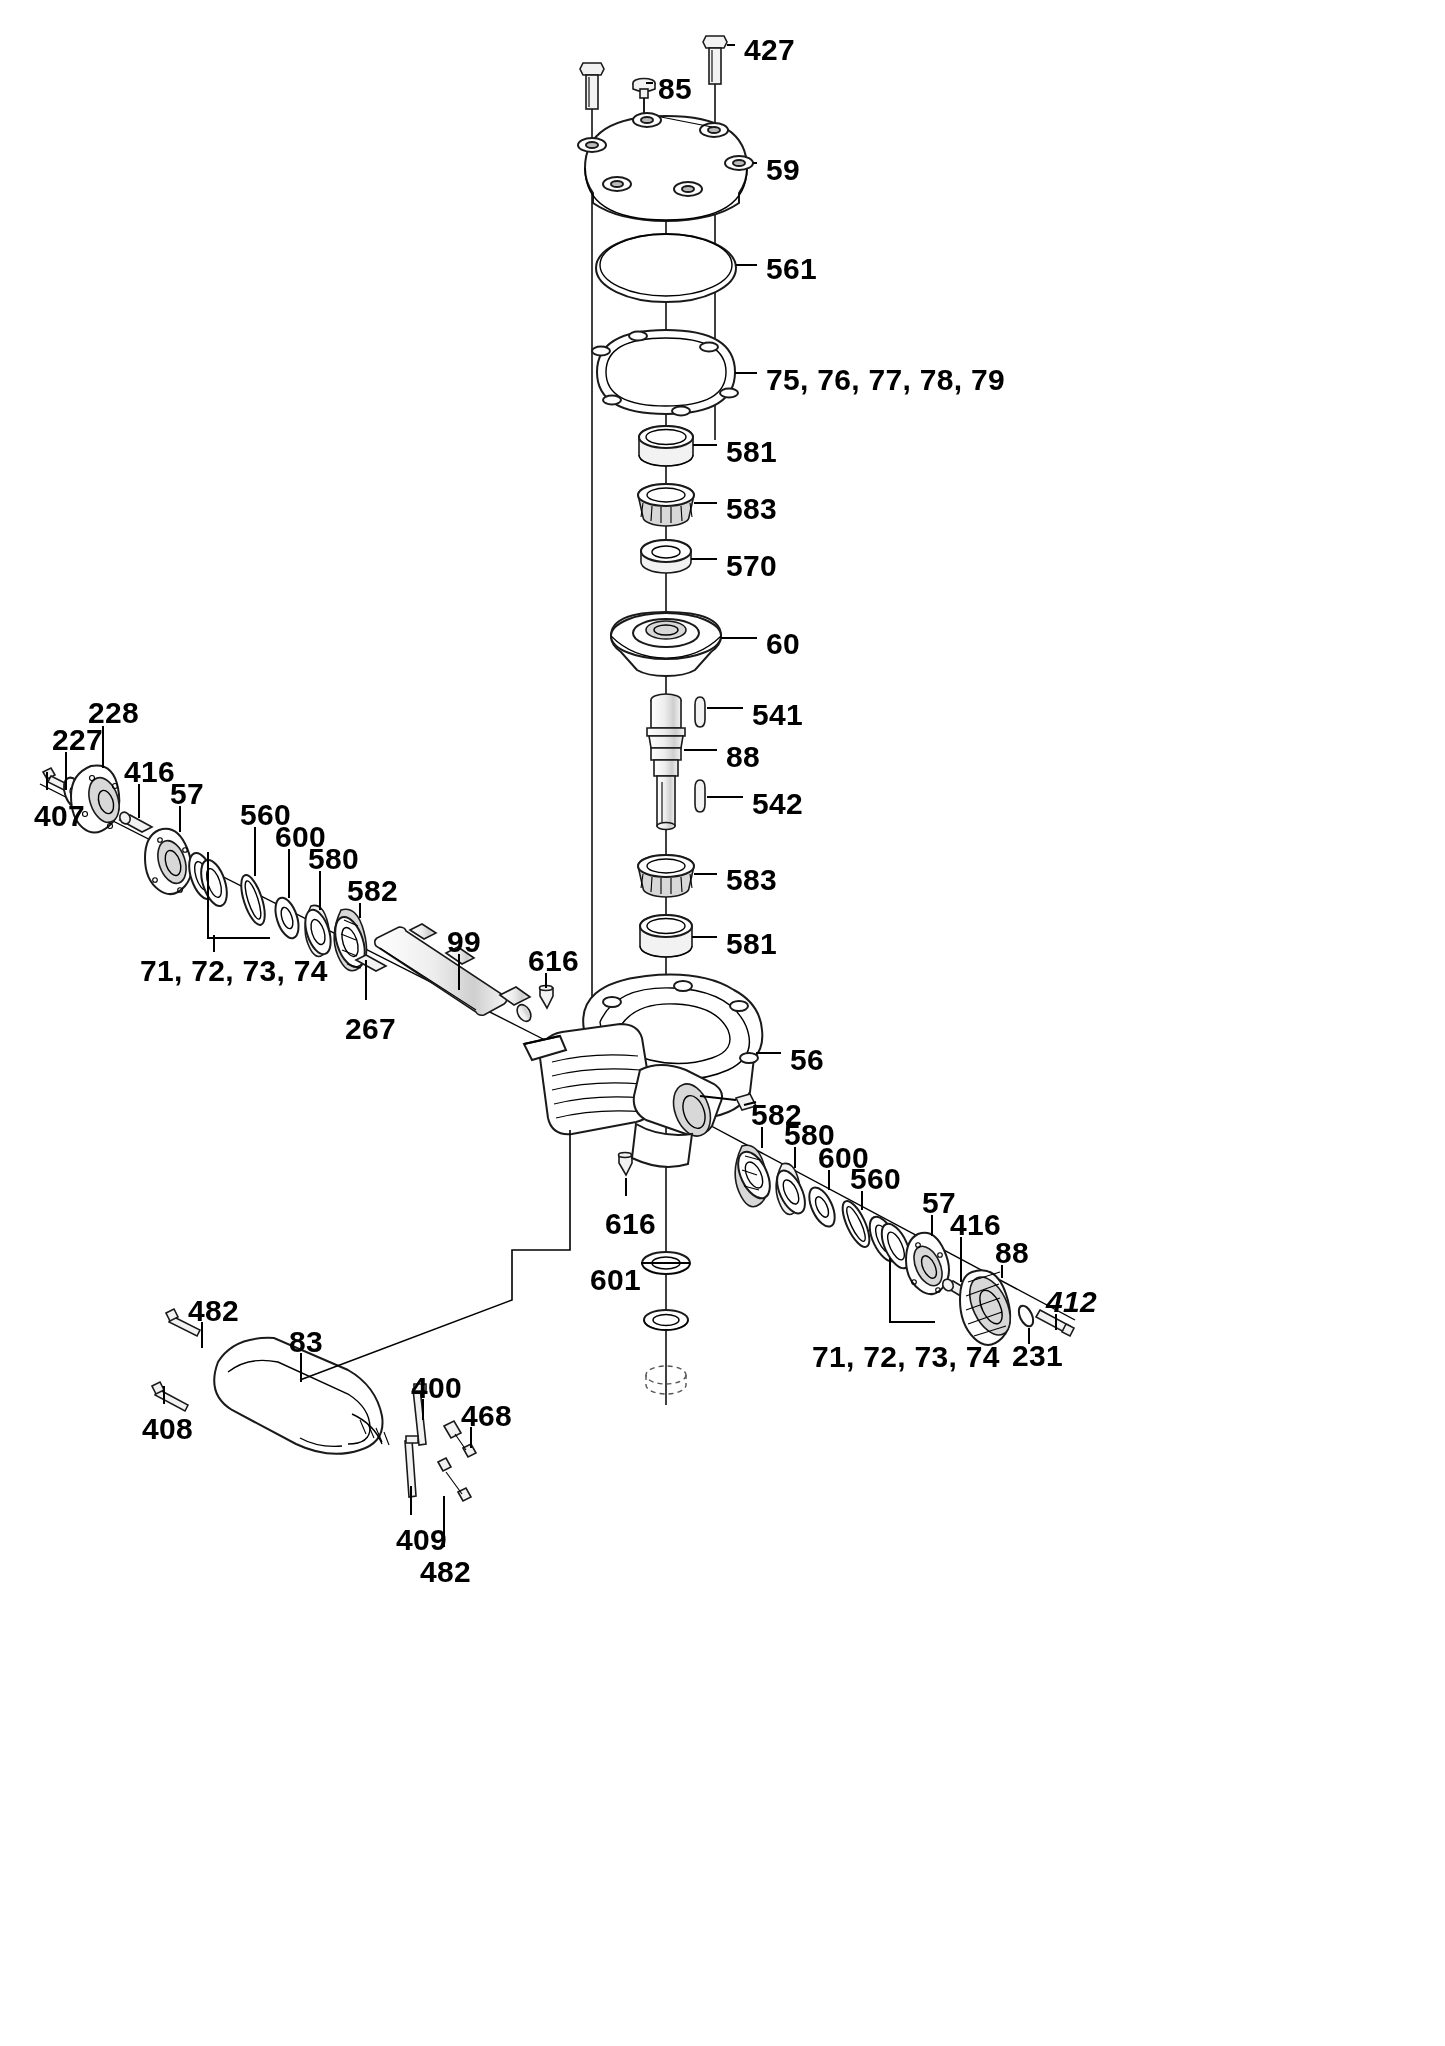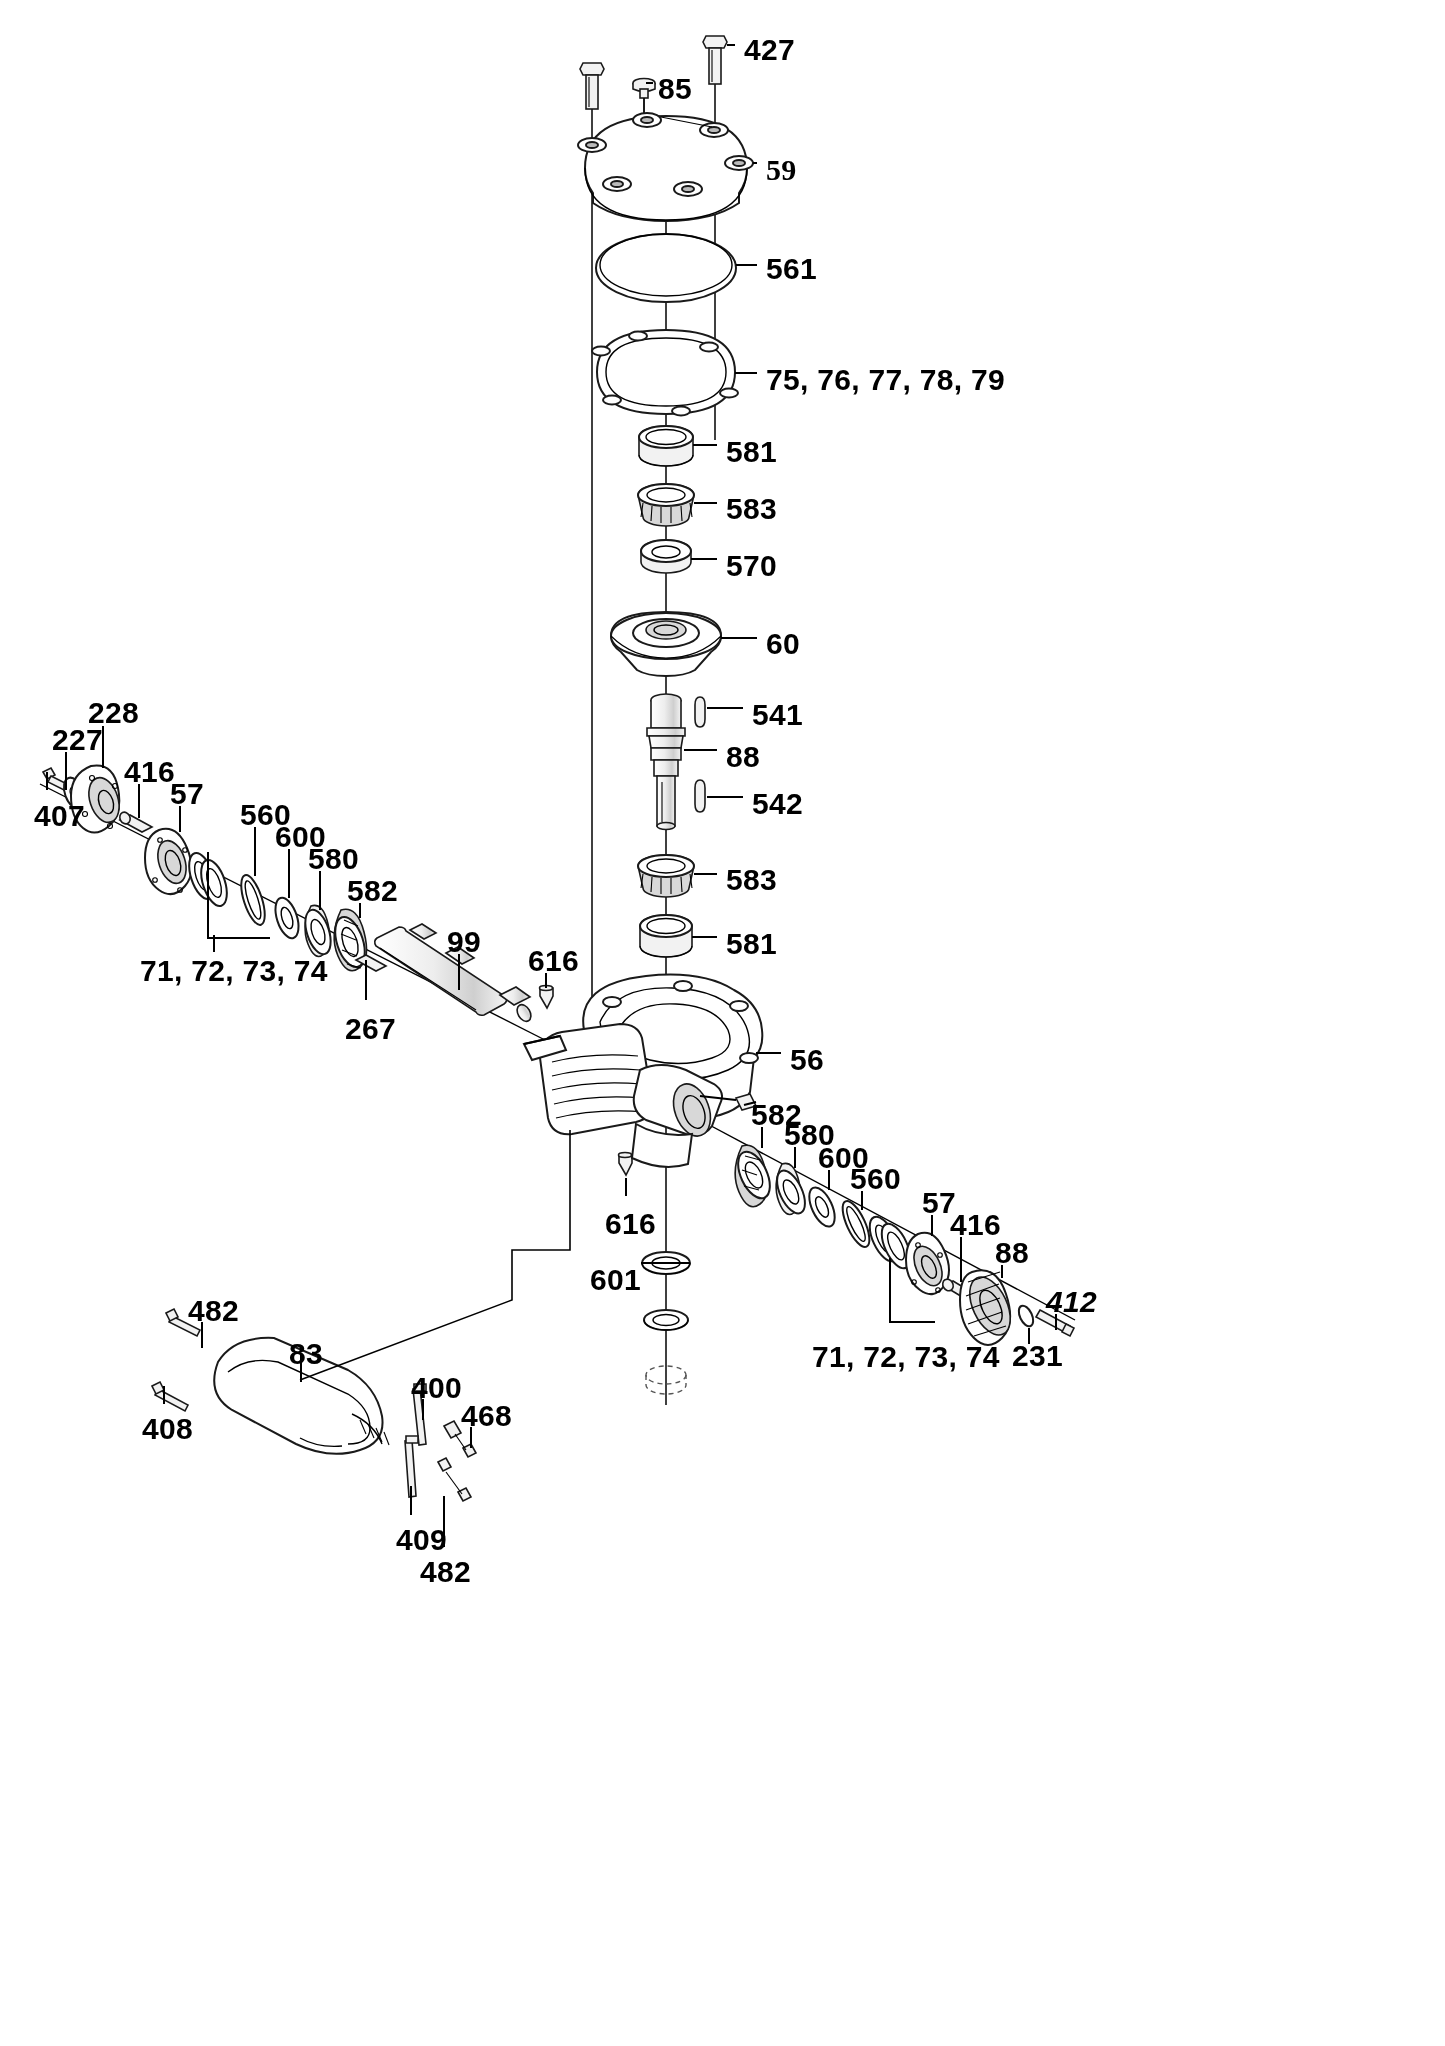"59" div.lbl { font-family: Liberation Serif, serif -> none }
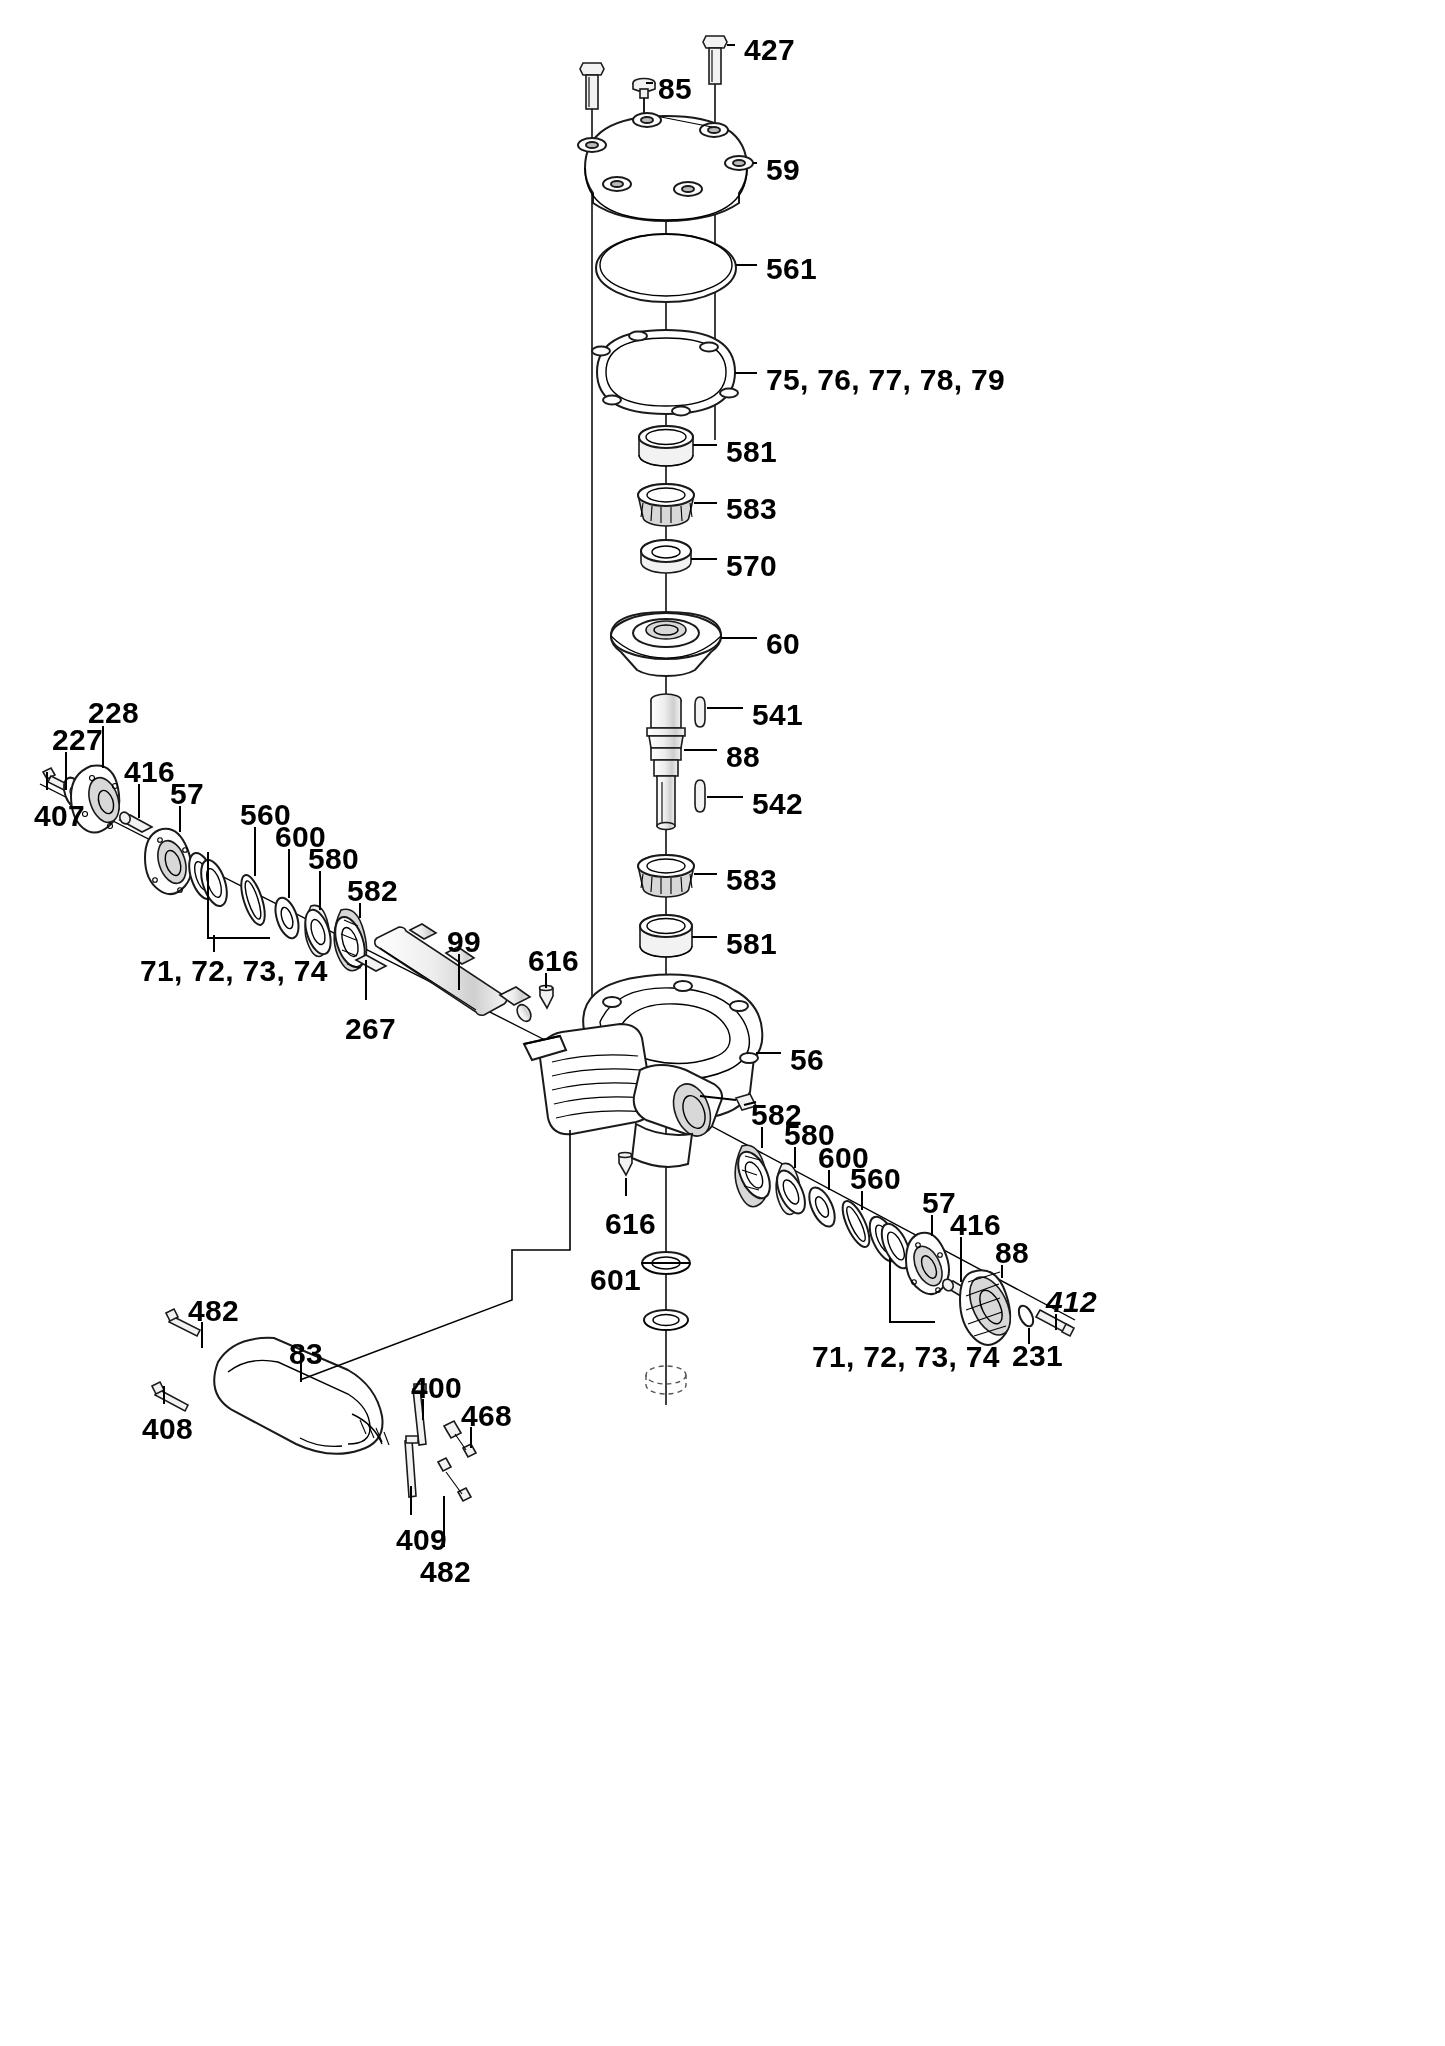"83" div.lbl { margin-top: 12px -> none }
